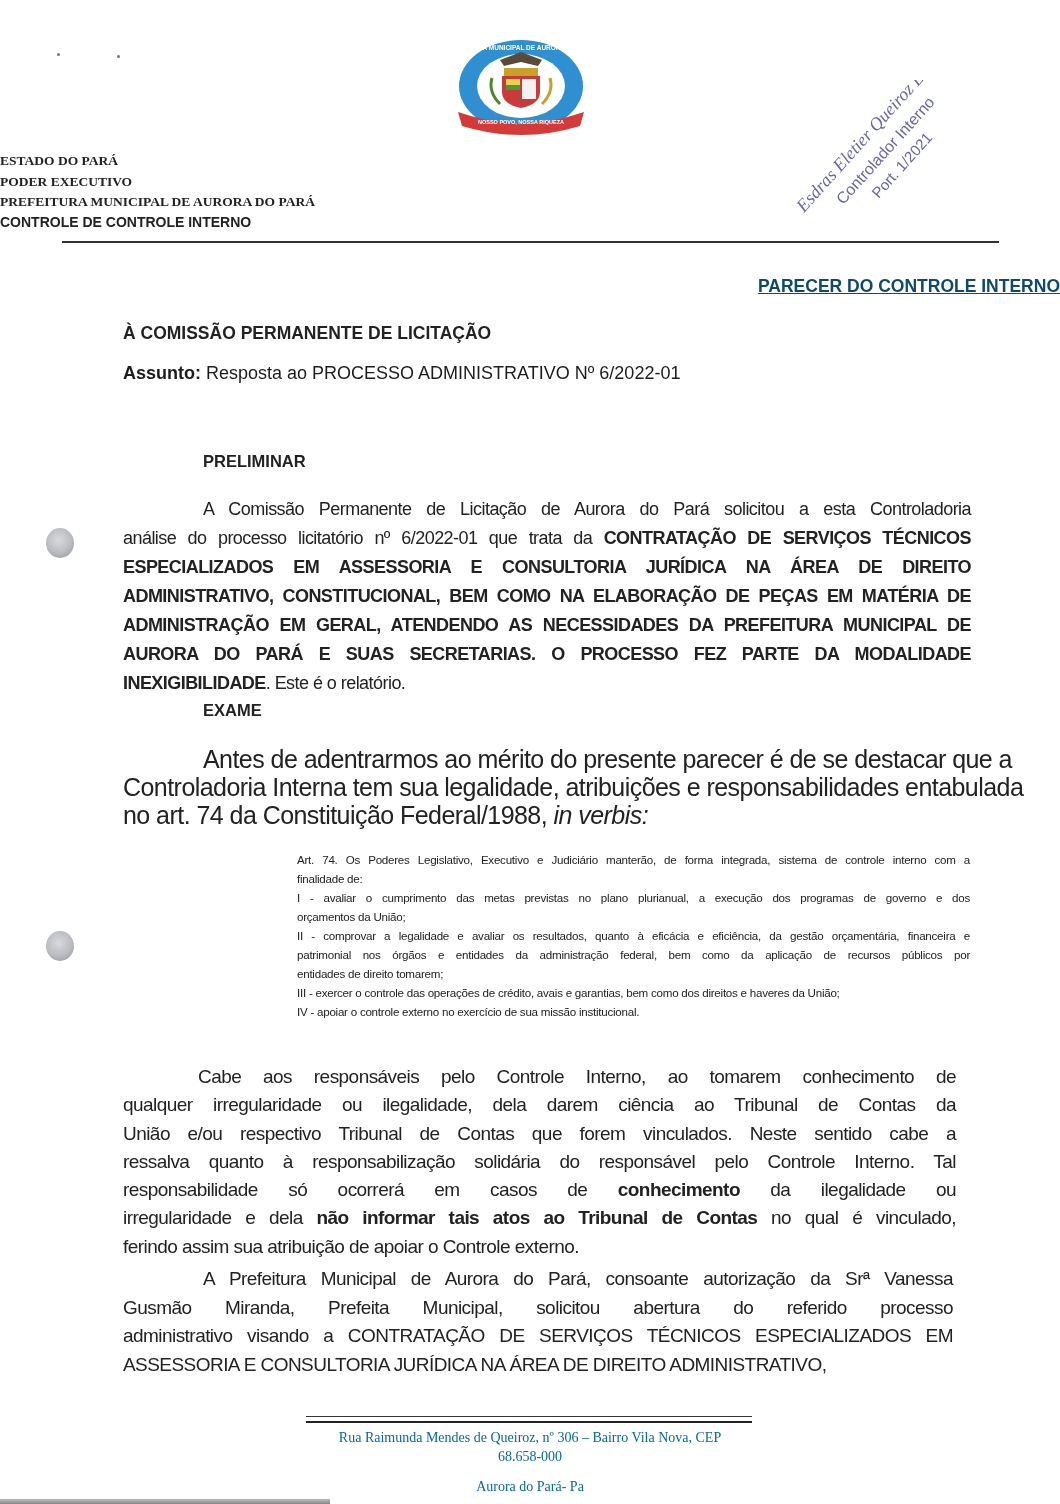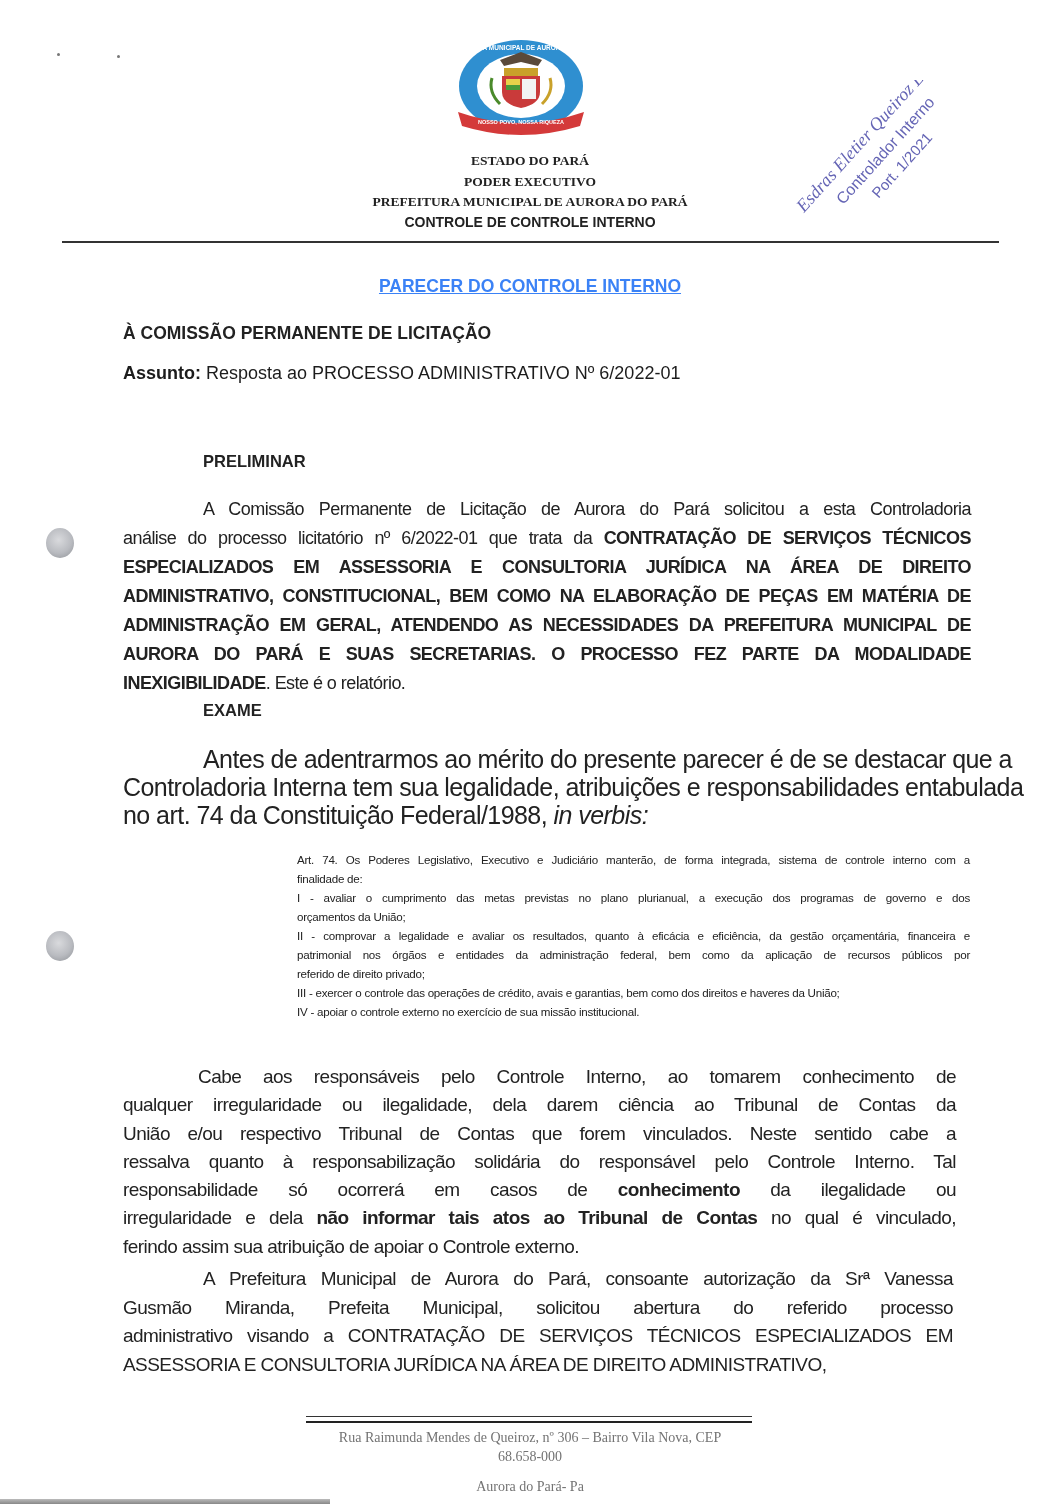"ESTADO DO PARÁ" .hdr { text-align: center -> left }
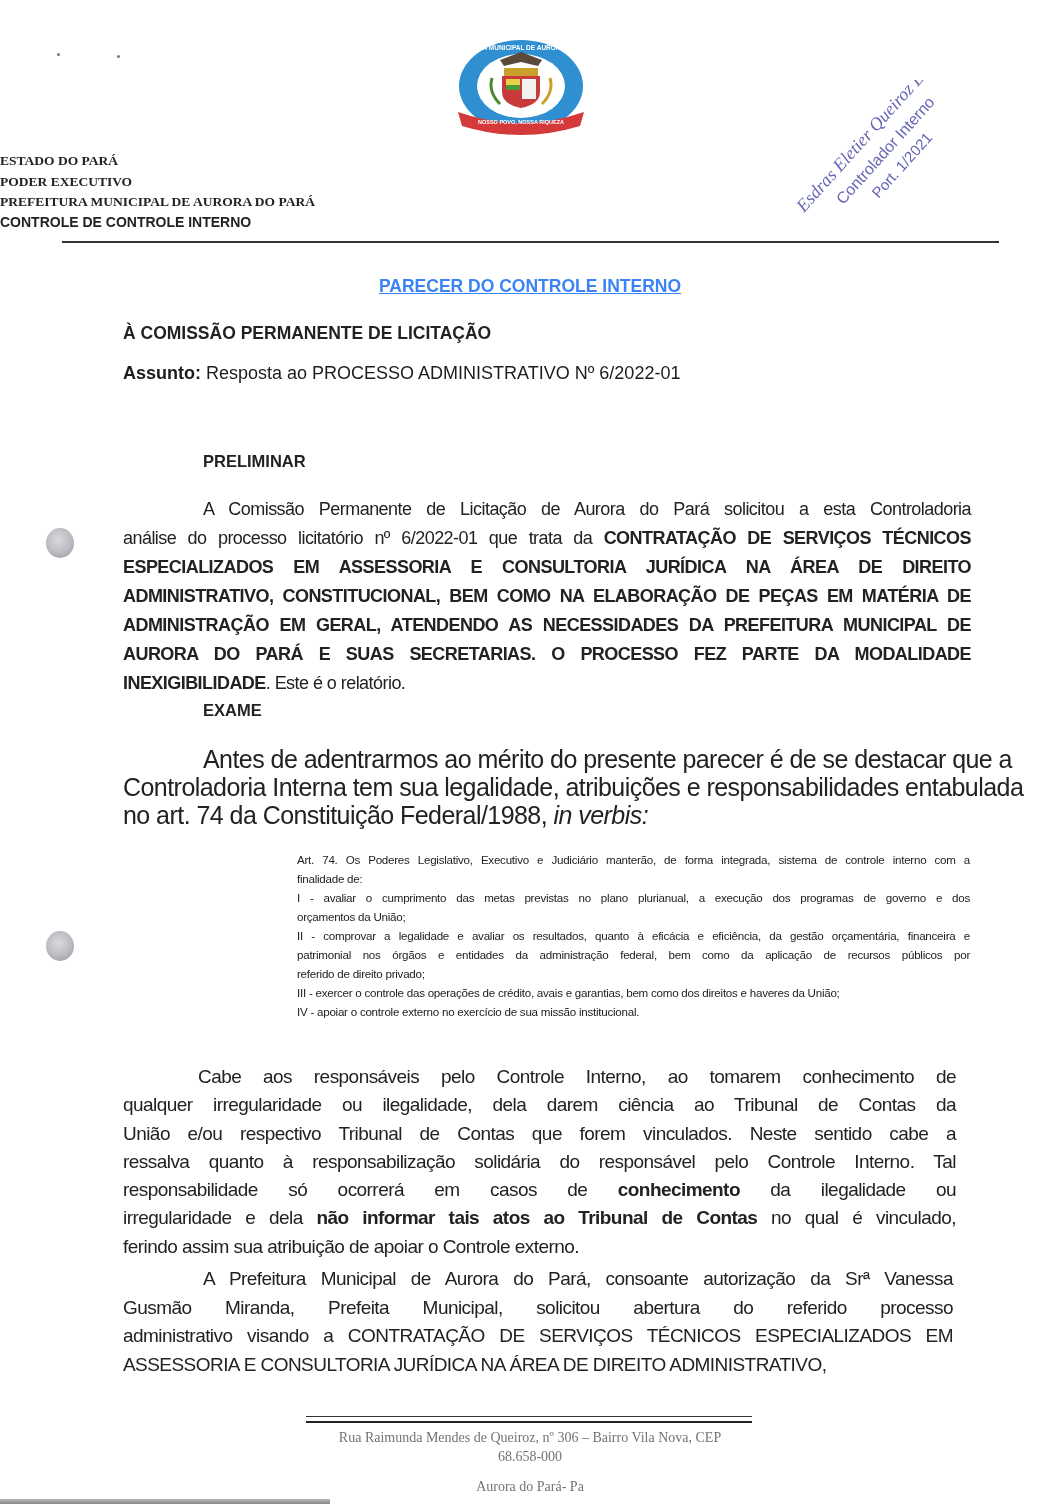"PARECER DO CONTROLE INTERNO" .title { color: #3b82f6 -> #0c4a6e; text-align: center -> right }
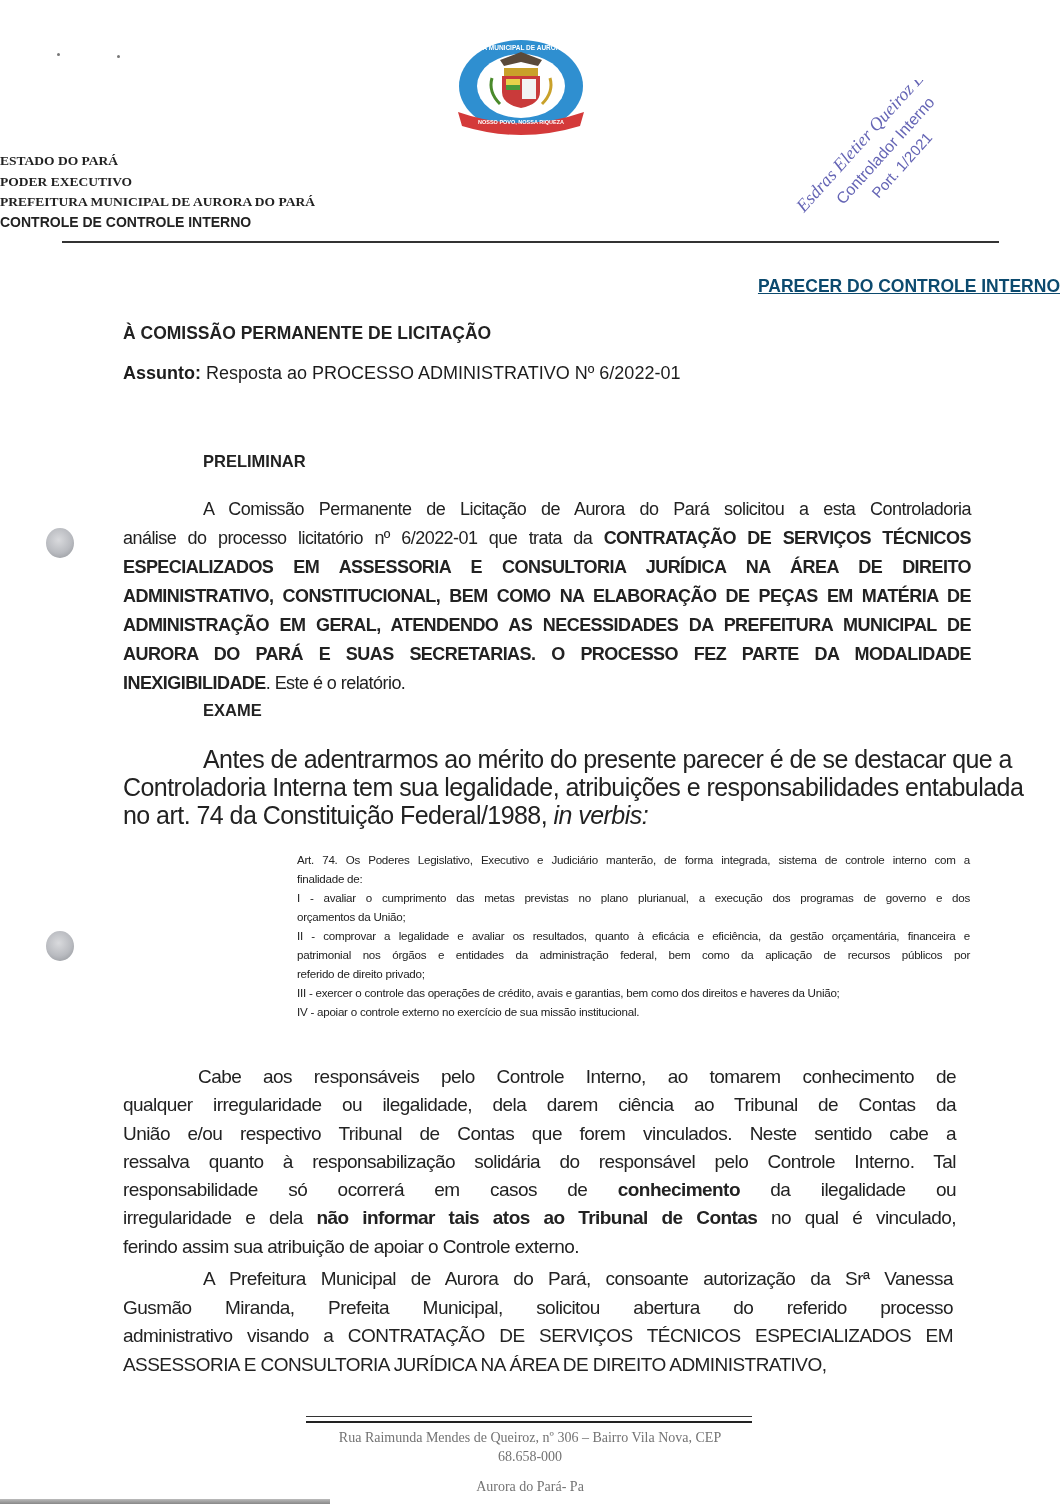"referido de direito privado;" span.qline { text: referido de direito privado -> entidades de direito tomarem }
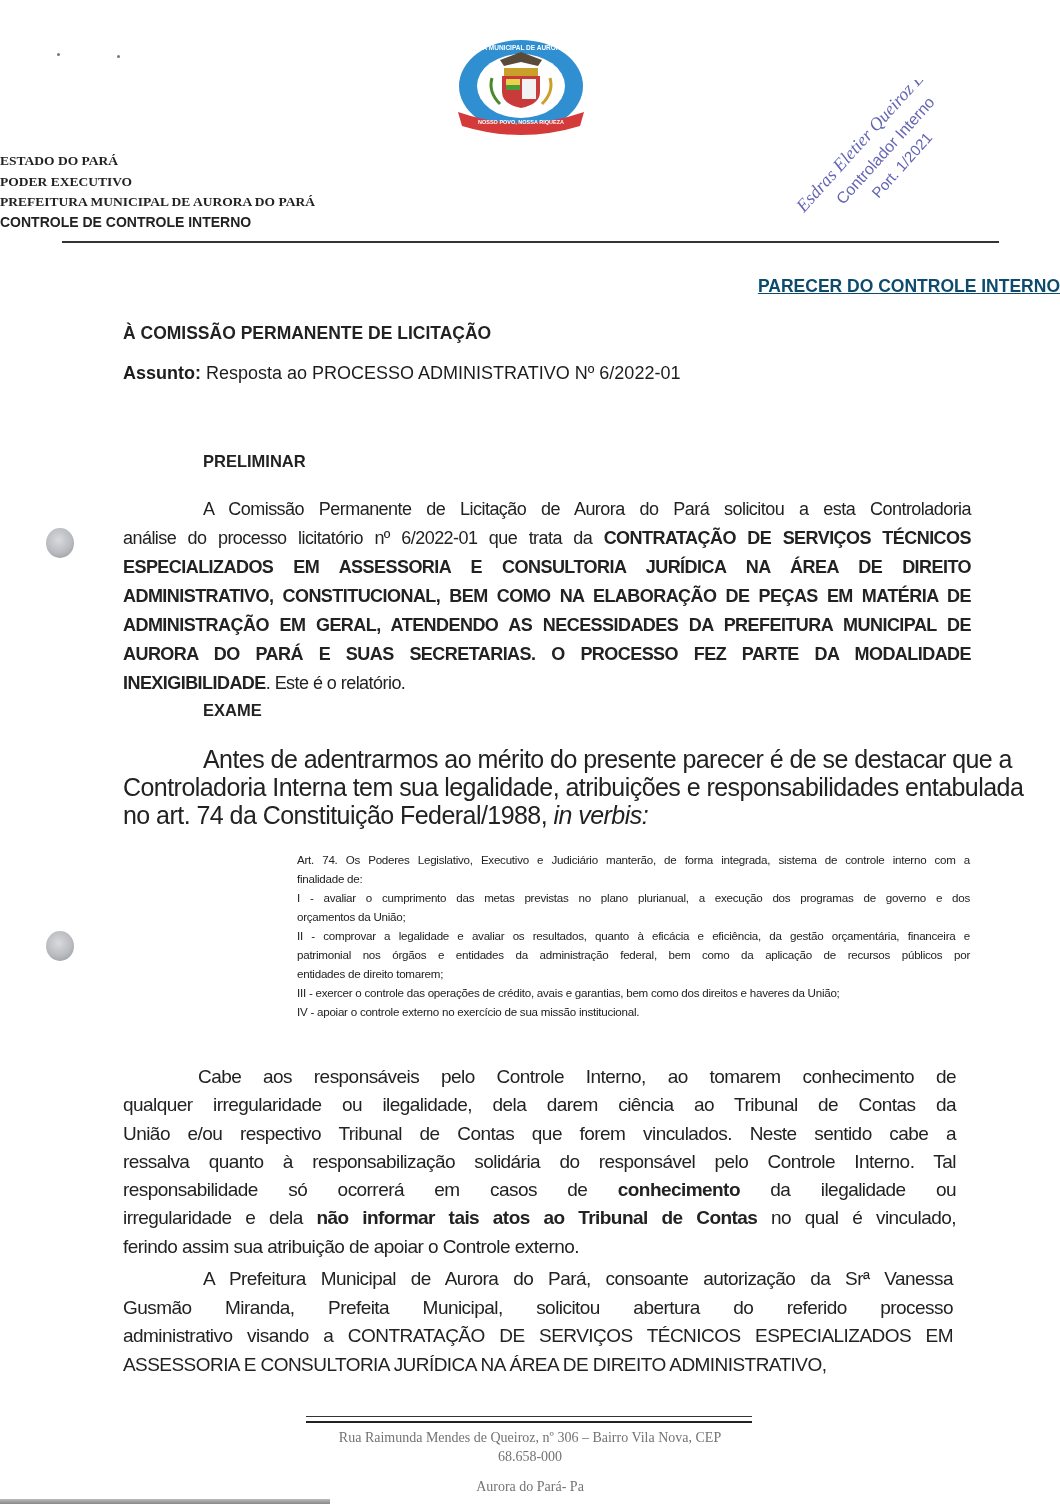"Rua Raimunda Mendes de Queiroz," .foot { color: #737373 -> #0369a1 }
